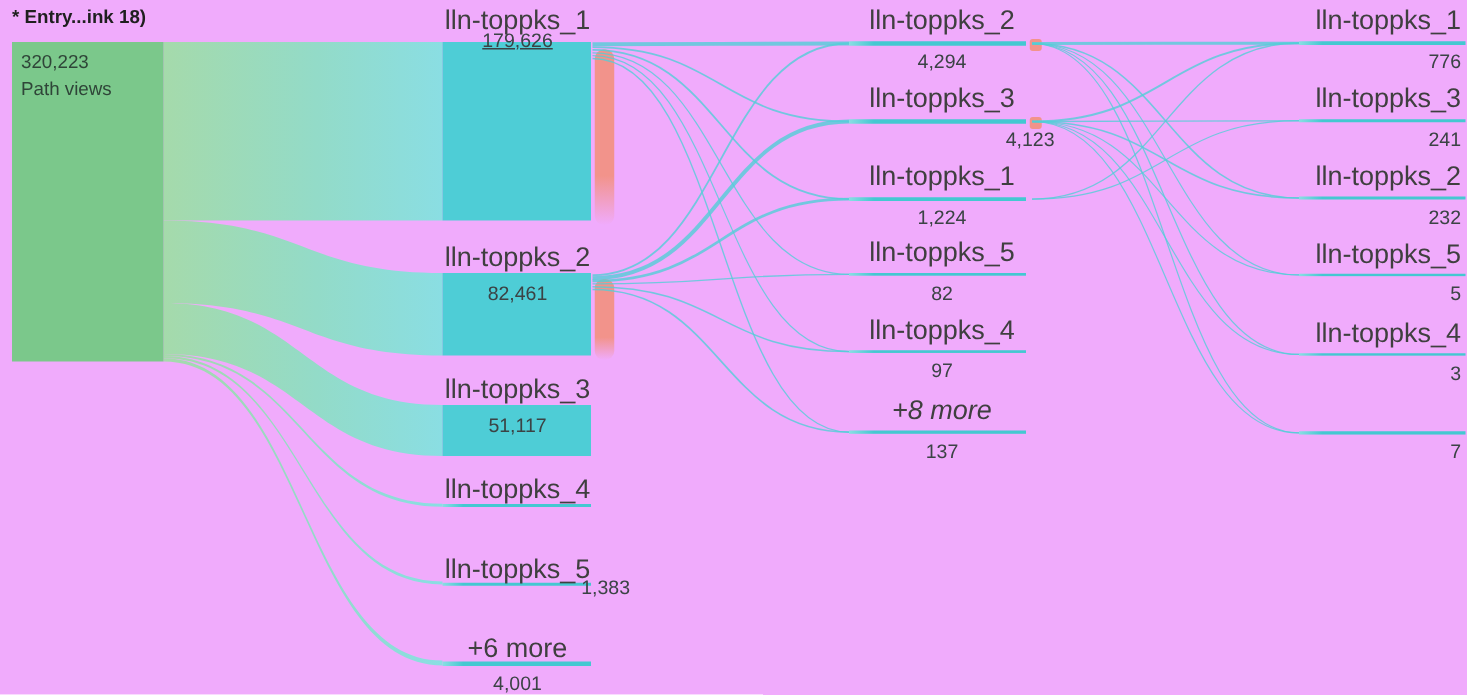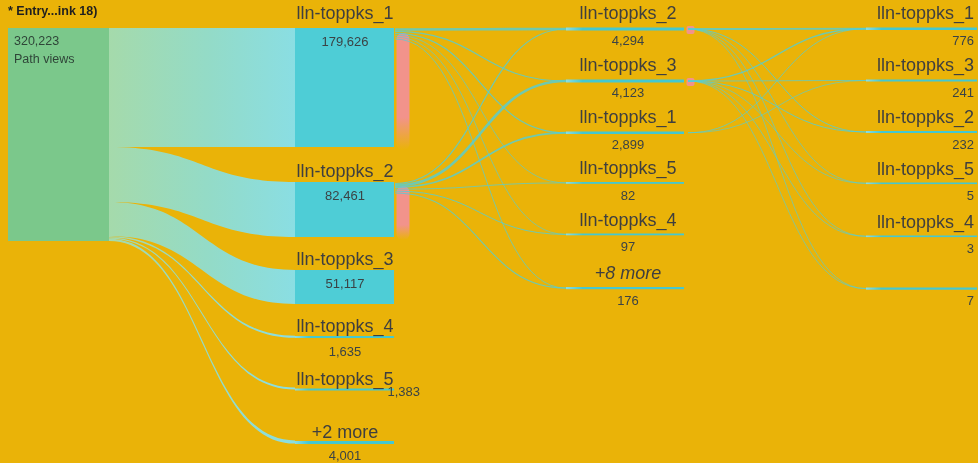"* Entry...ink 18)" #stage { background: #eab308 -> #f0abfc }
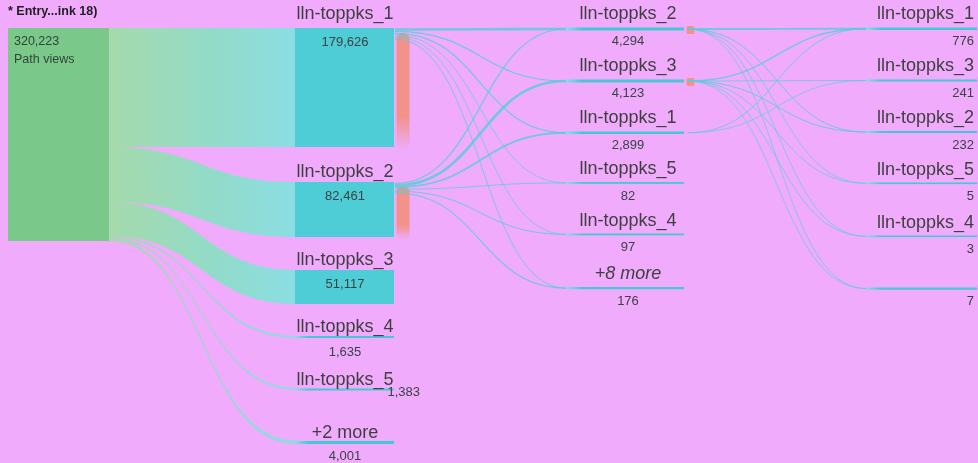"179,626" div.val { text-decoration: none -> underline; top: 34px -> 19px }
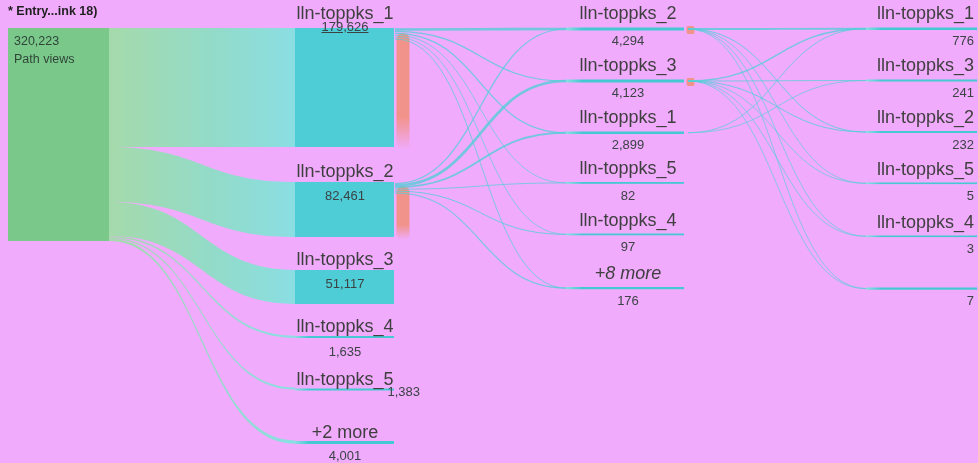"4,123" div.val { text-align: none -> right }
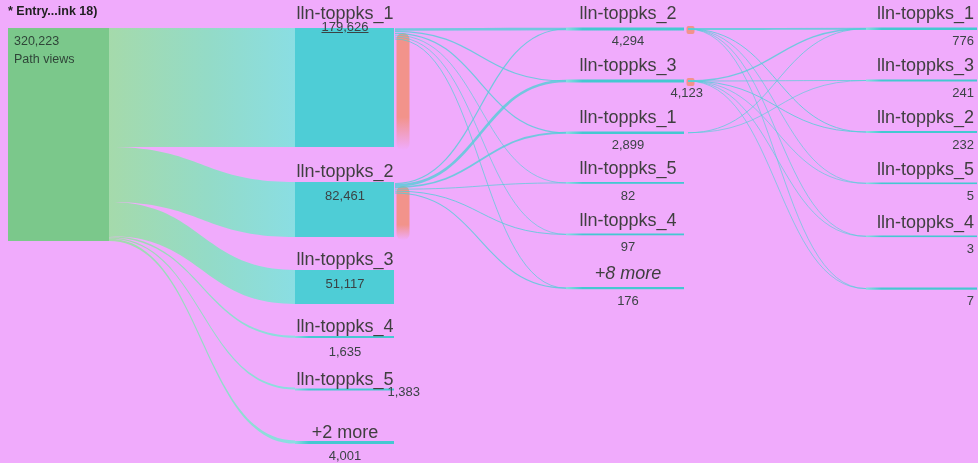"2,899" div.val { text: 2,899 -> 1,224 }
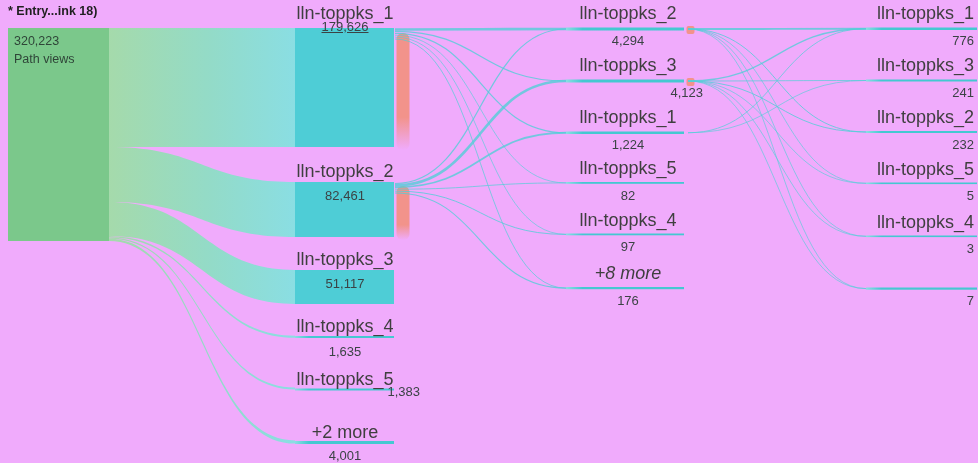"176" div.val { text: 176 -> 137 }
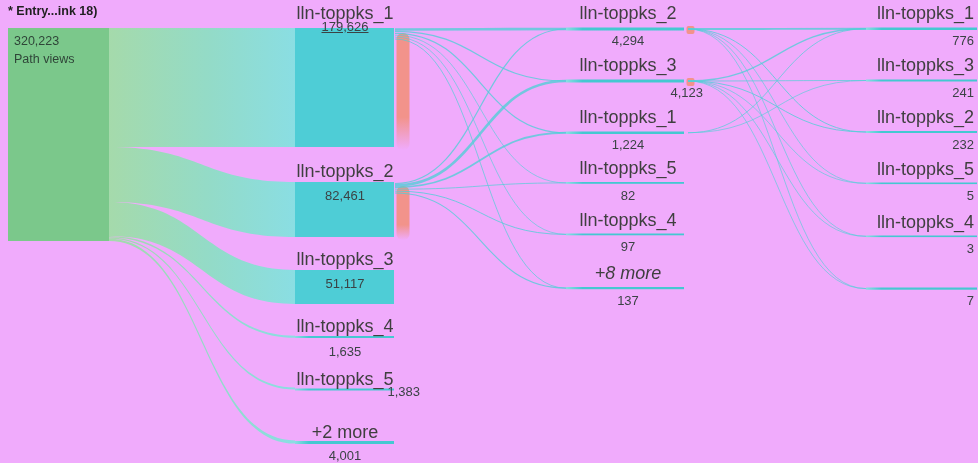"1,635" div.val { html: <div>1,635</div> -> none }
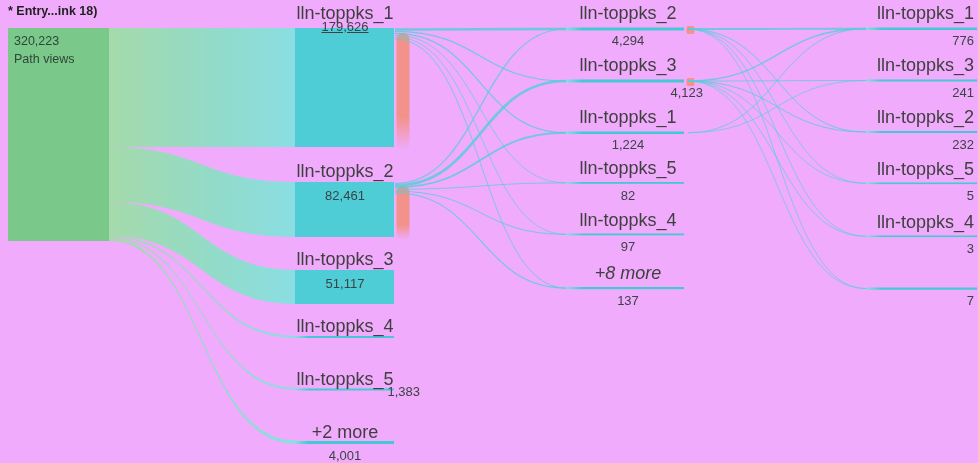"+2 more" div.lbl { text: +2 -> +6 }
